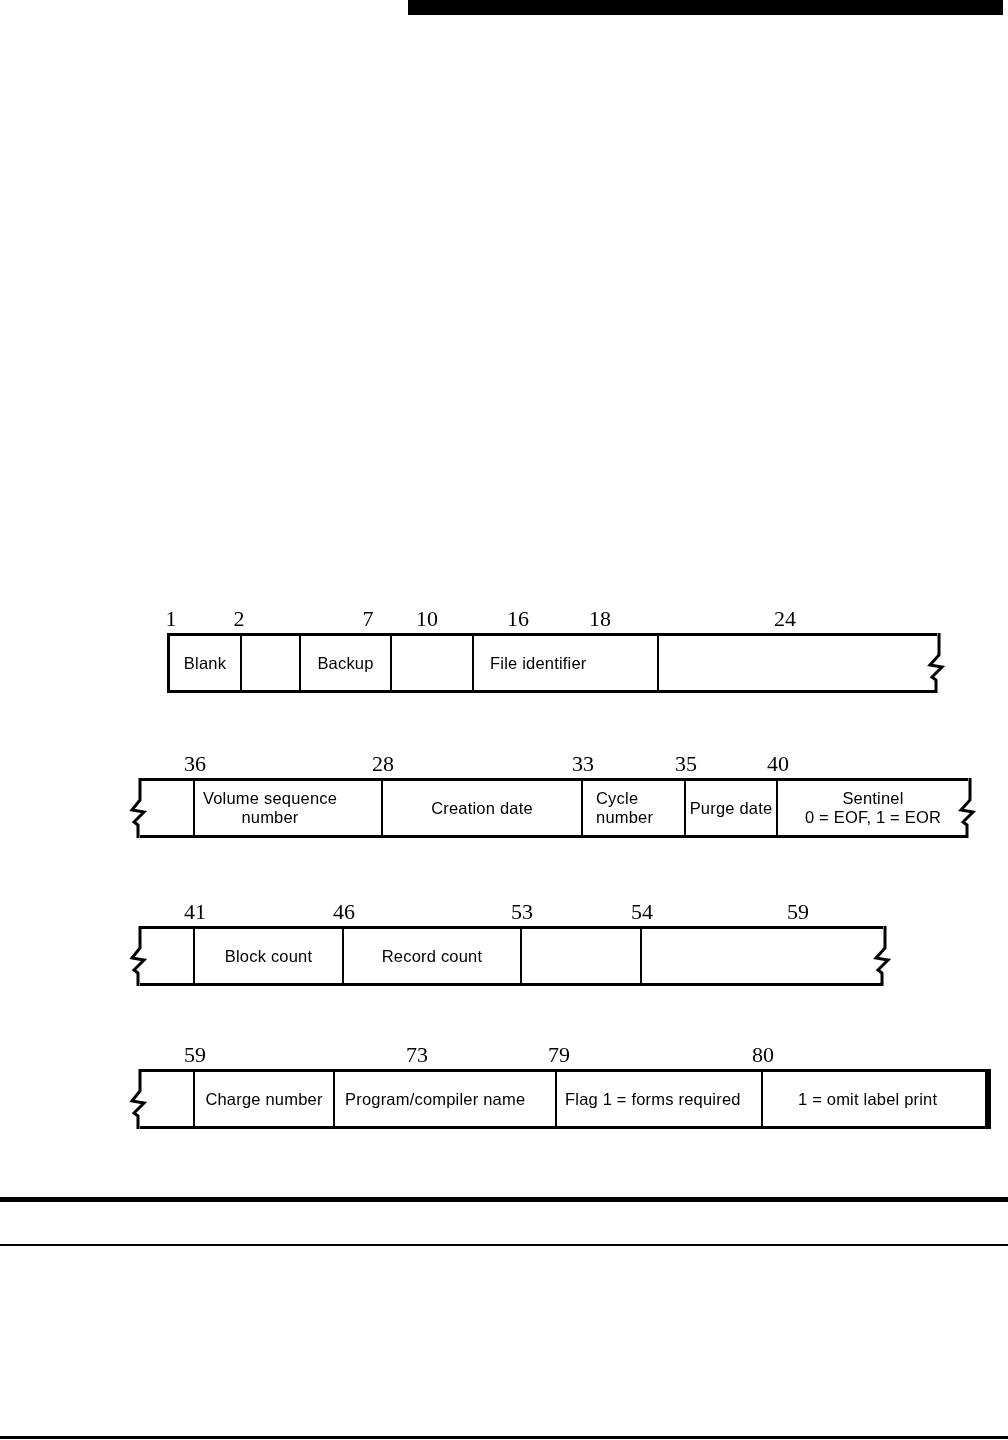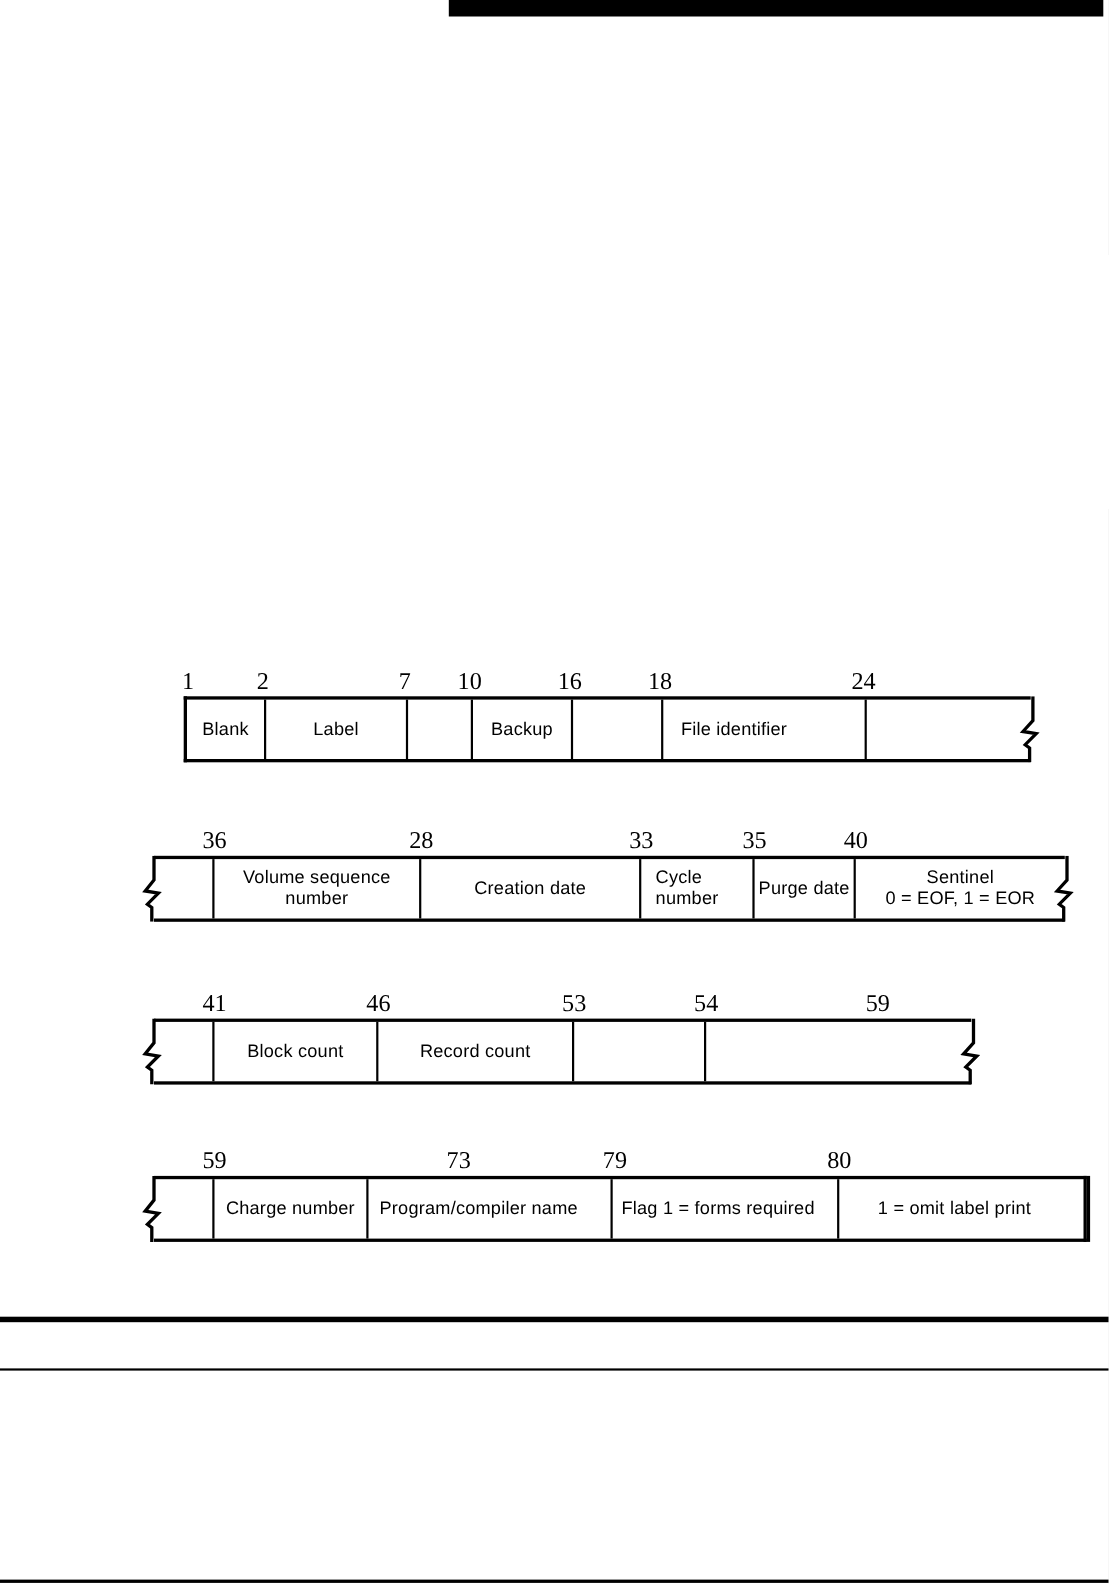"Blank" .cell { align-items: center -> none }
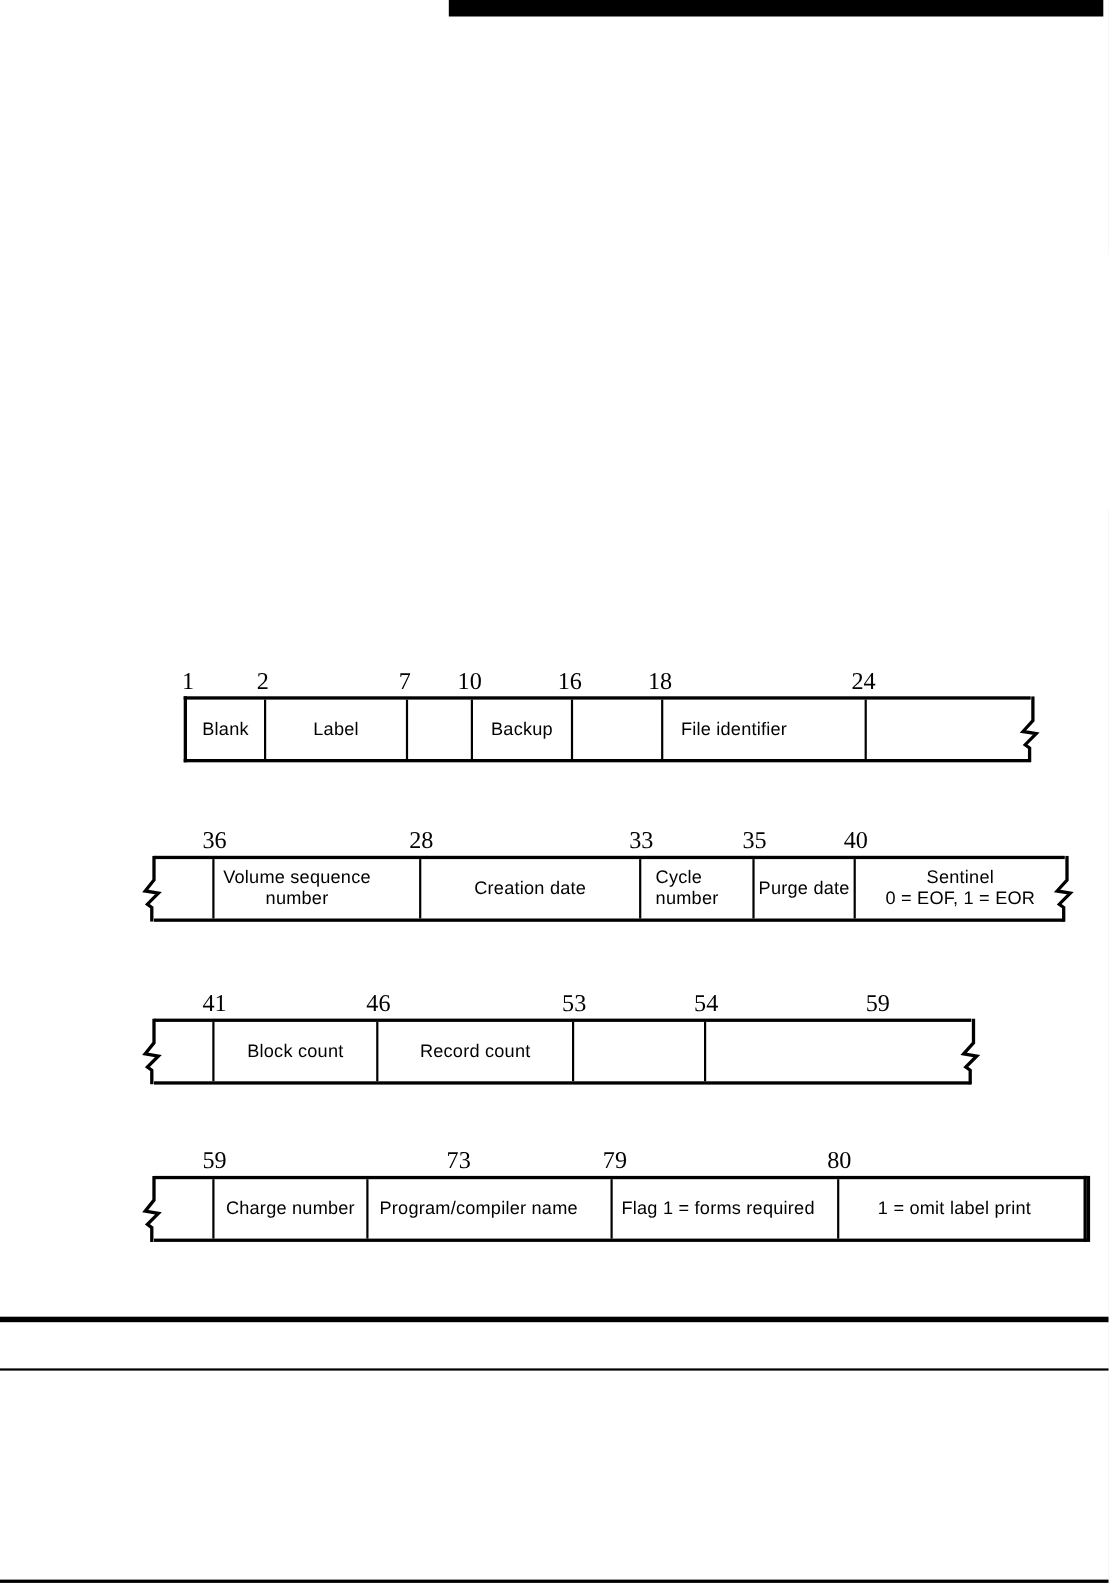"Label" div.cell { html: <div> <span>Label</span> </div> -> none }
